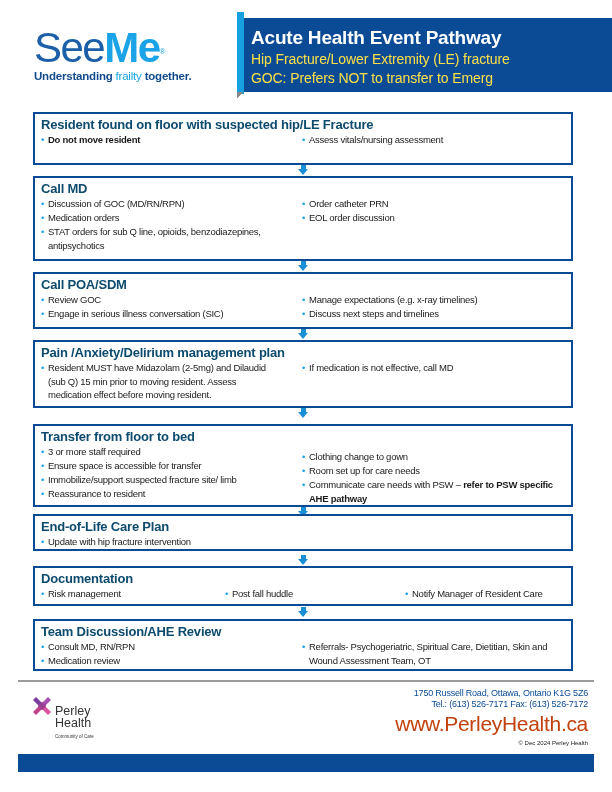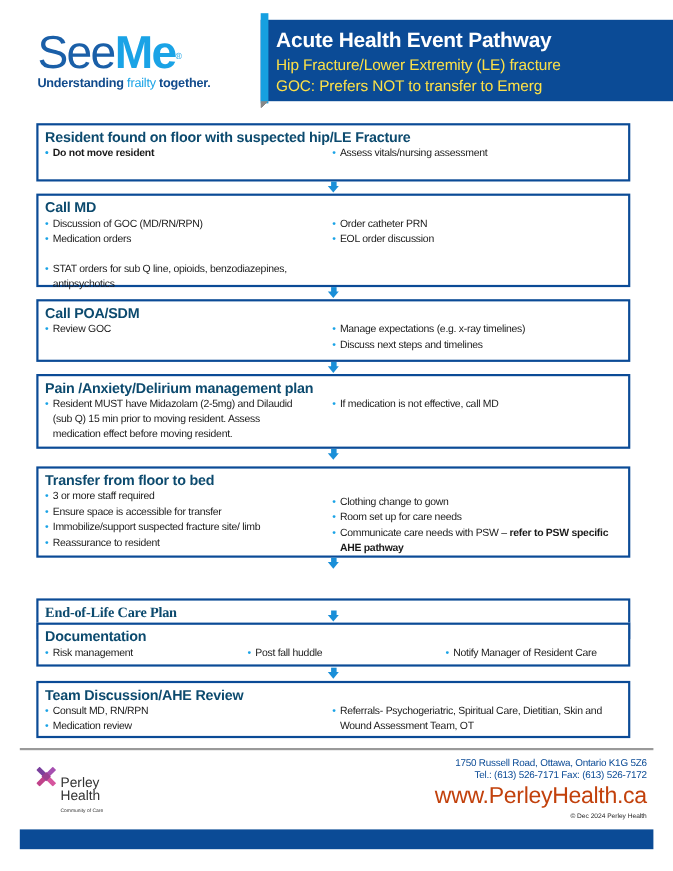"STAT orders for sub Q" div.item { margin-top: 13px -> none }
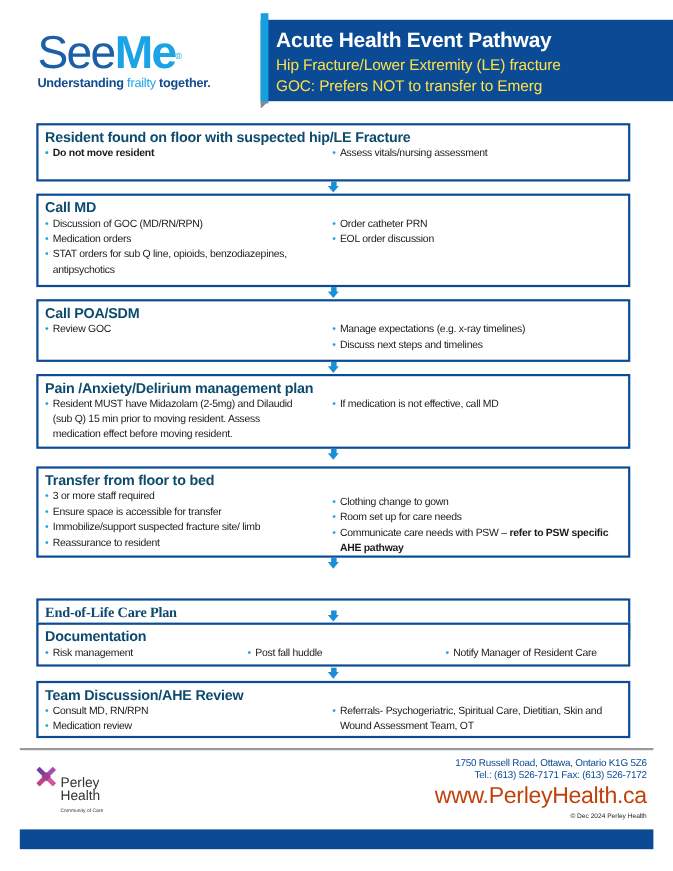"Engage in serious illness conversation" div.item { html: none -> <div>Engage in serious illness conversation (SIC)</div> }
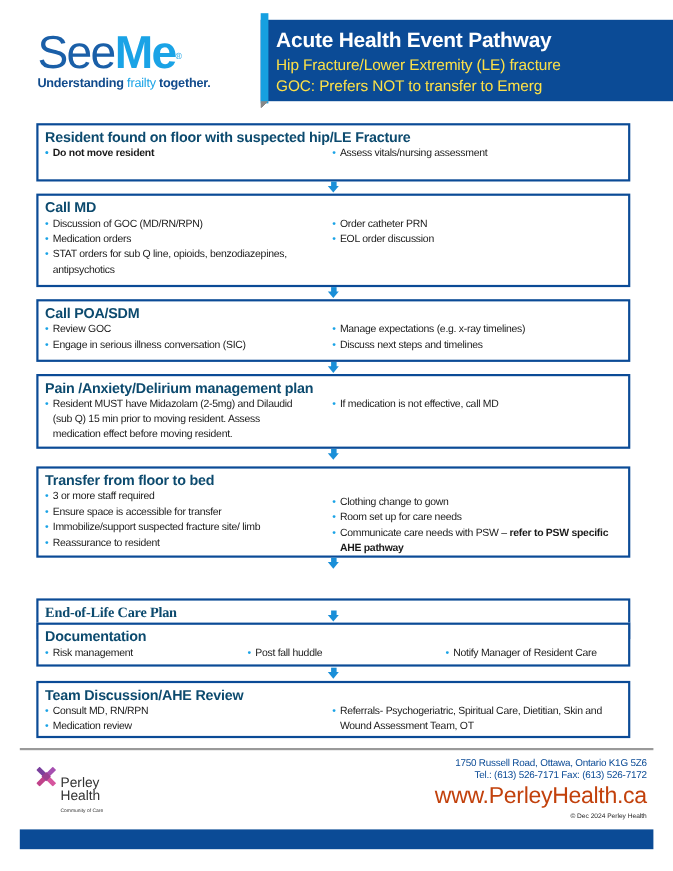"End-of-Life Care Plan" div.step { font-family: Liberation Serif, serif -> none; top: 544px -> 514px }
